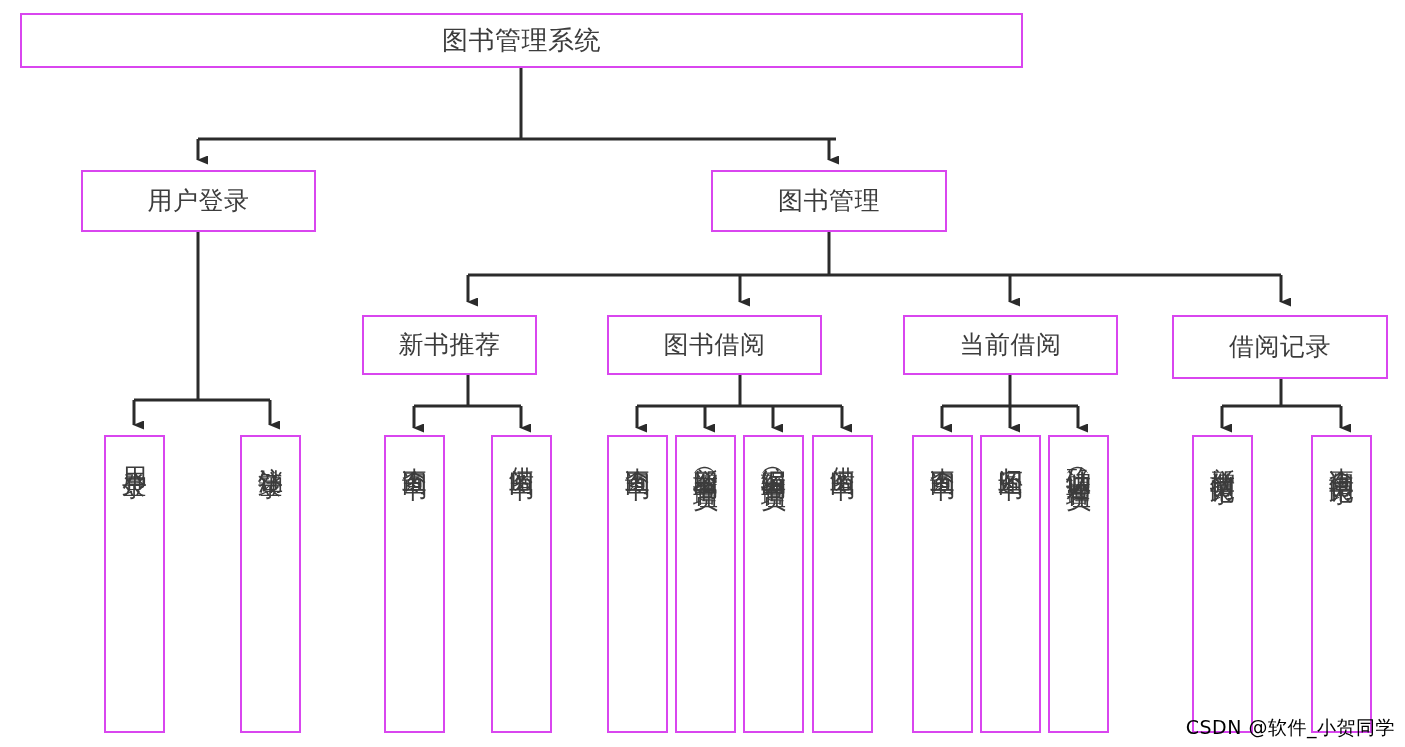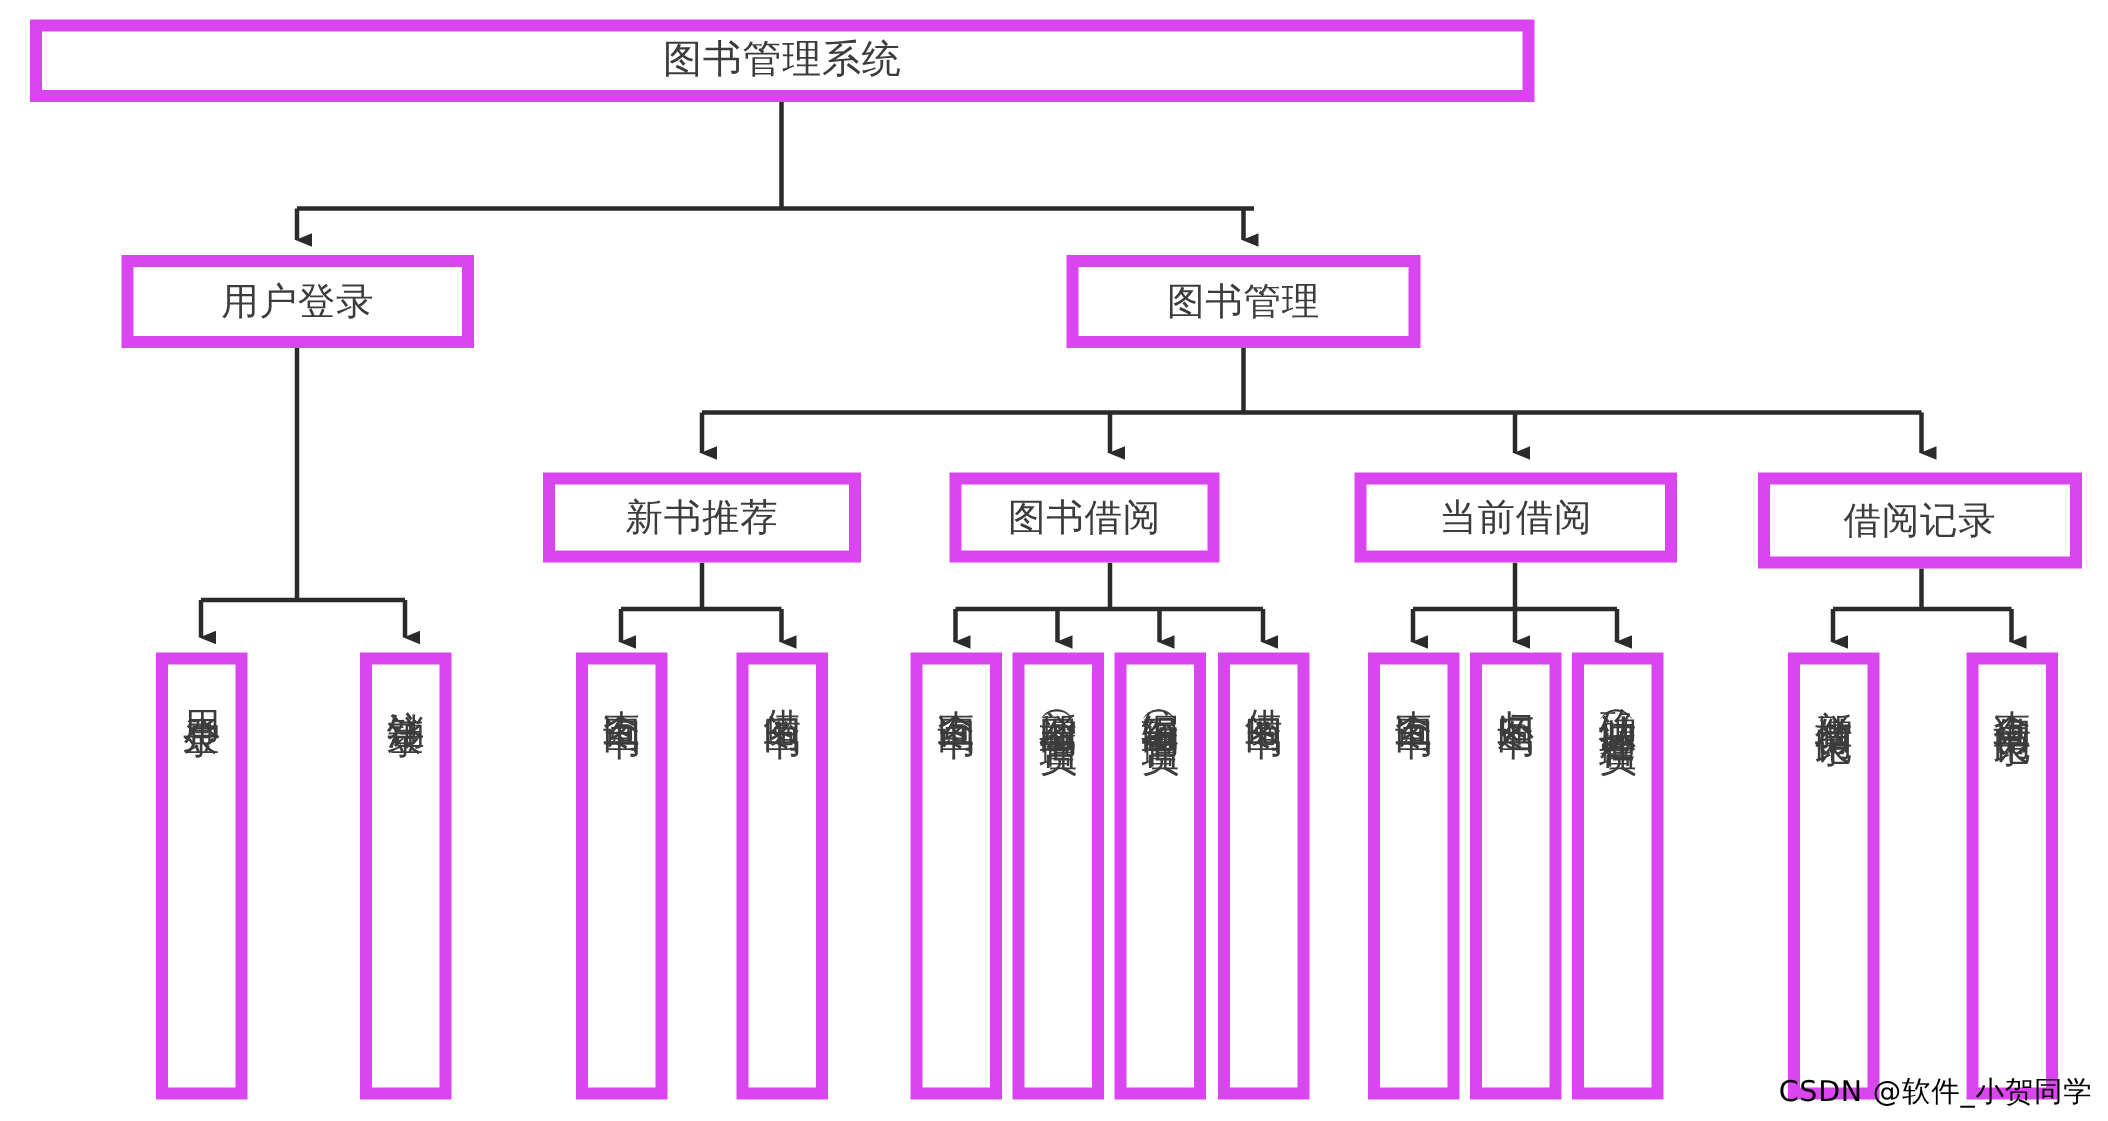"图书管理系统" .node { border: 8px solid #d946ef -> 2px solid #d946ef }
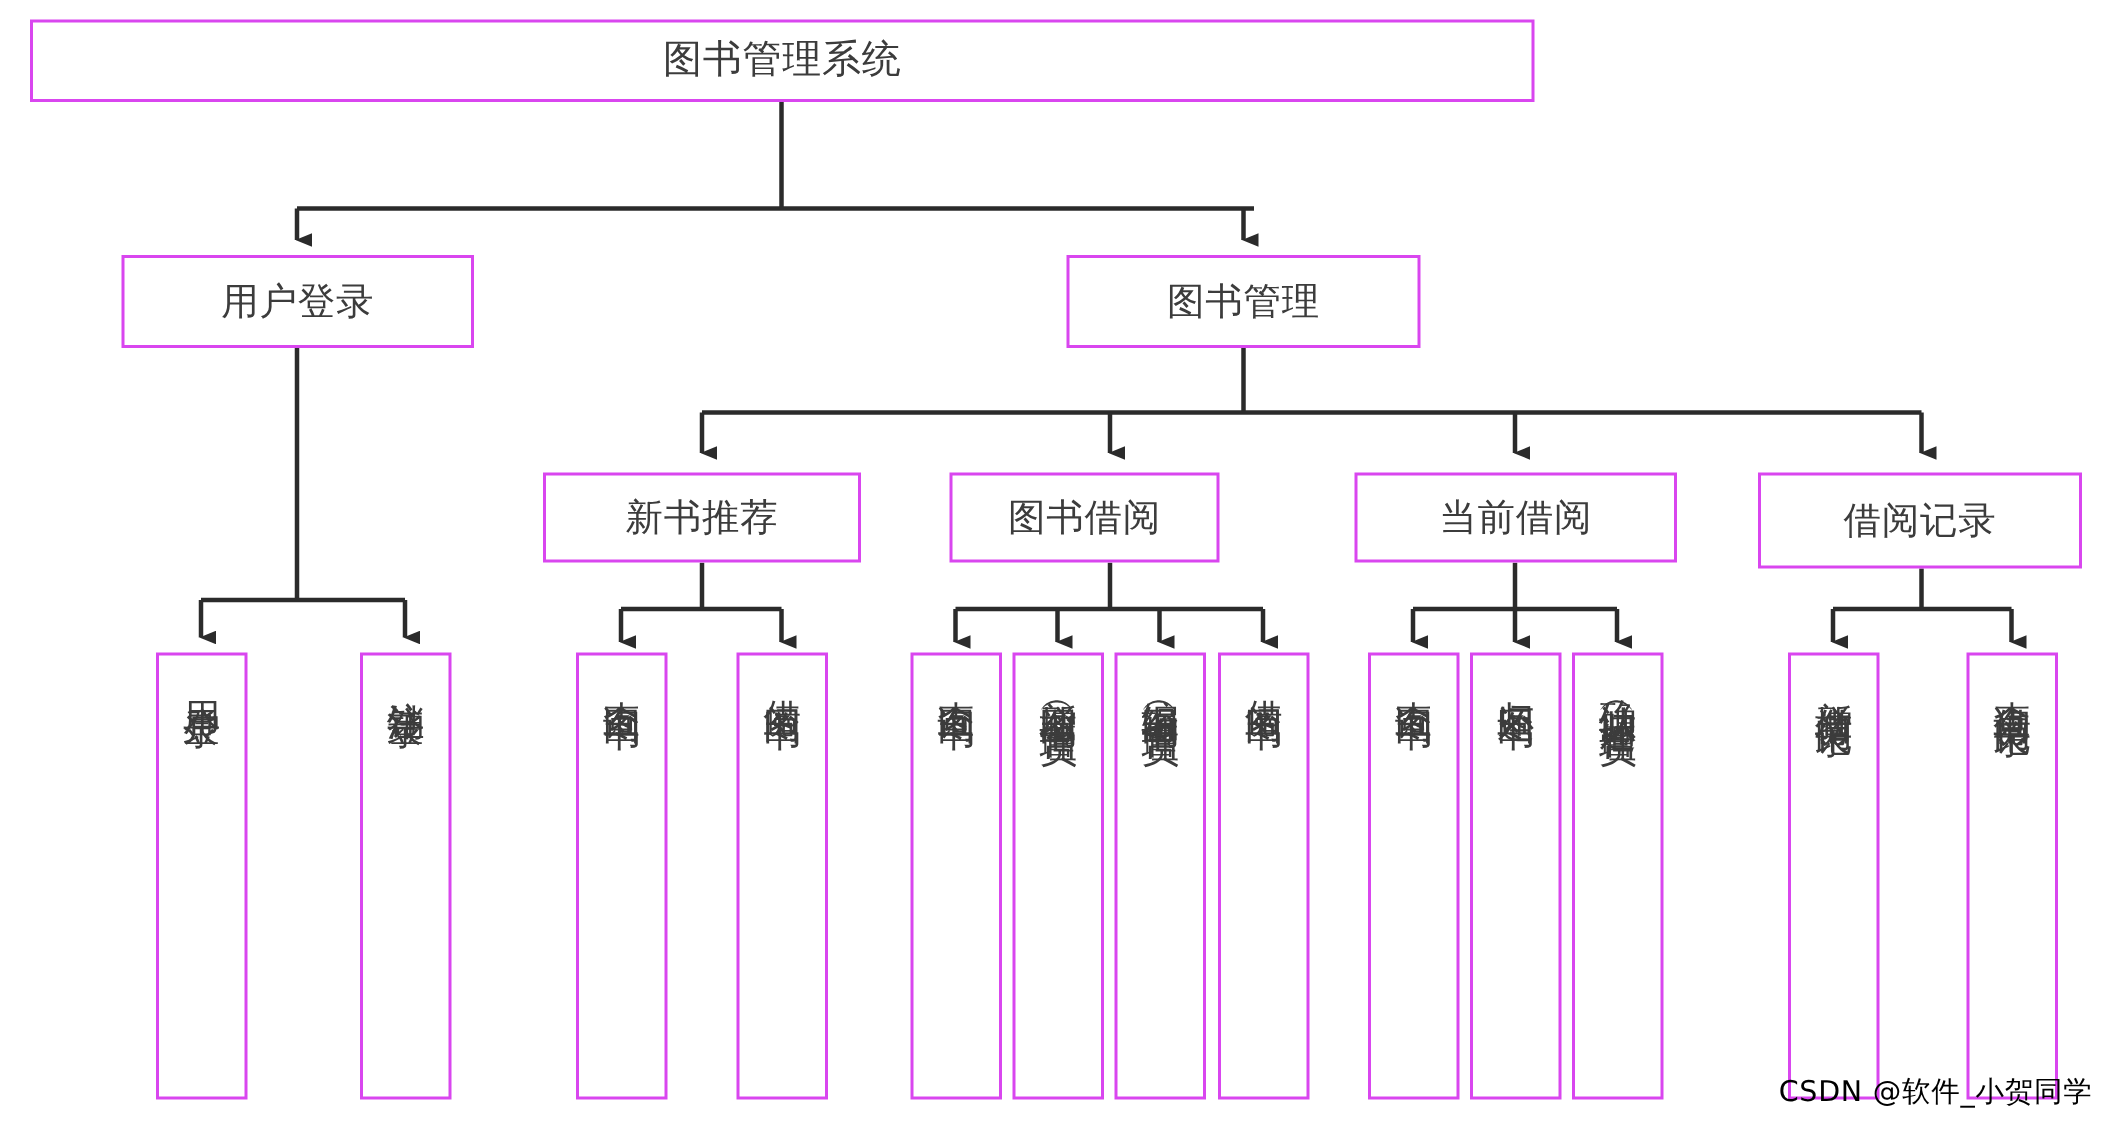"新书推荐" div.node { width: 212px -> 175px }
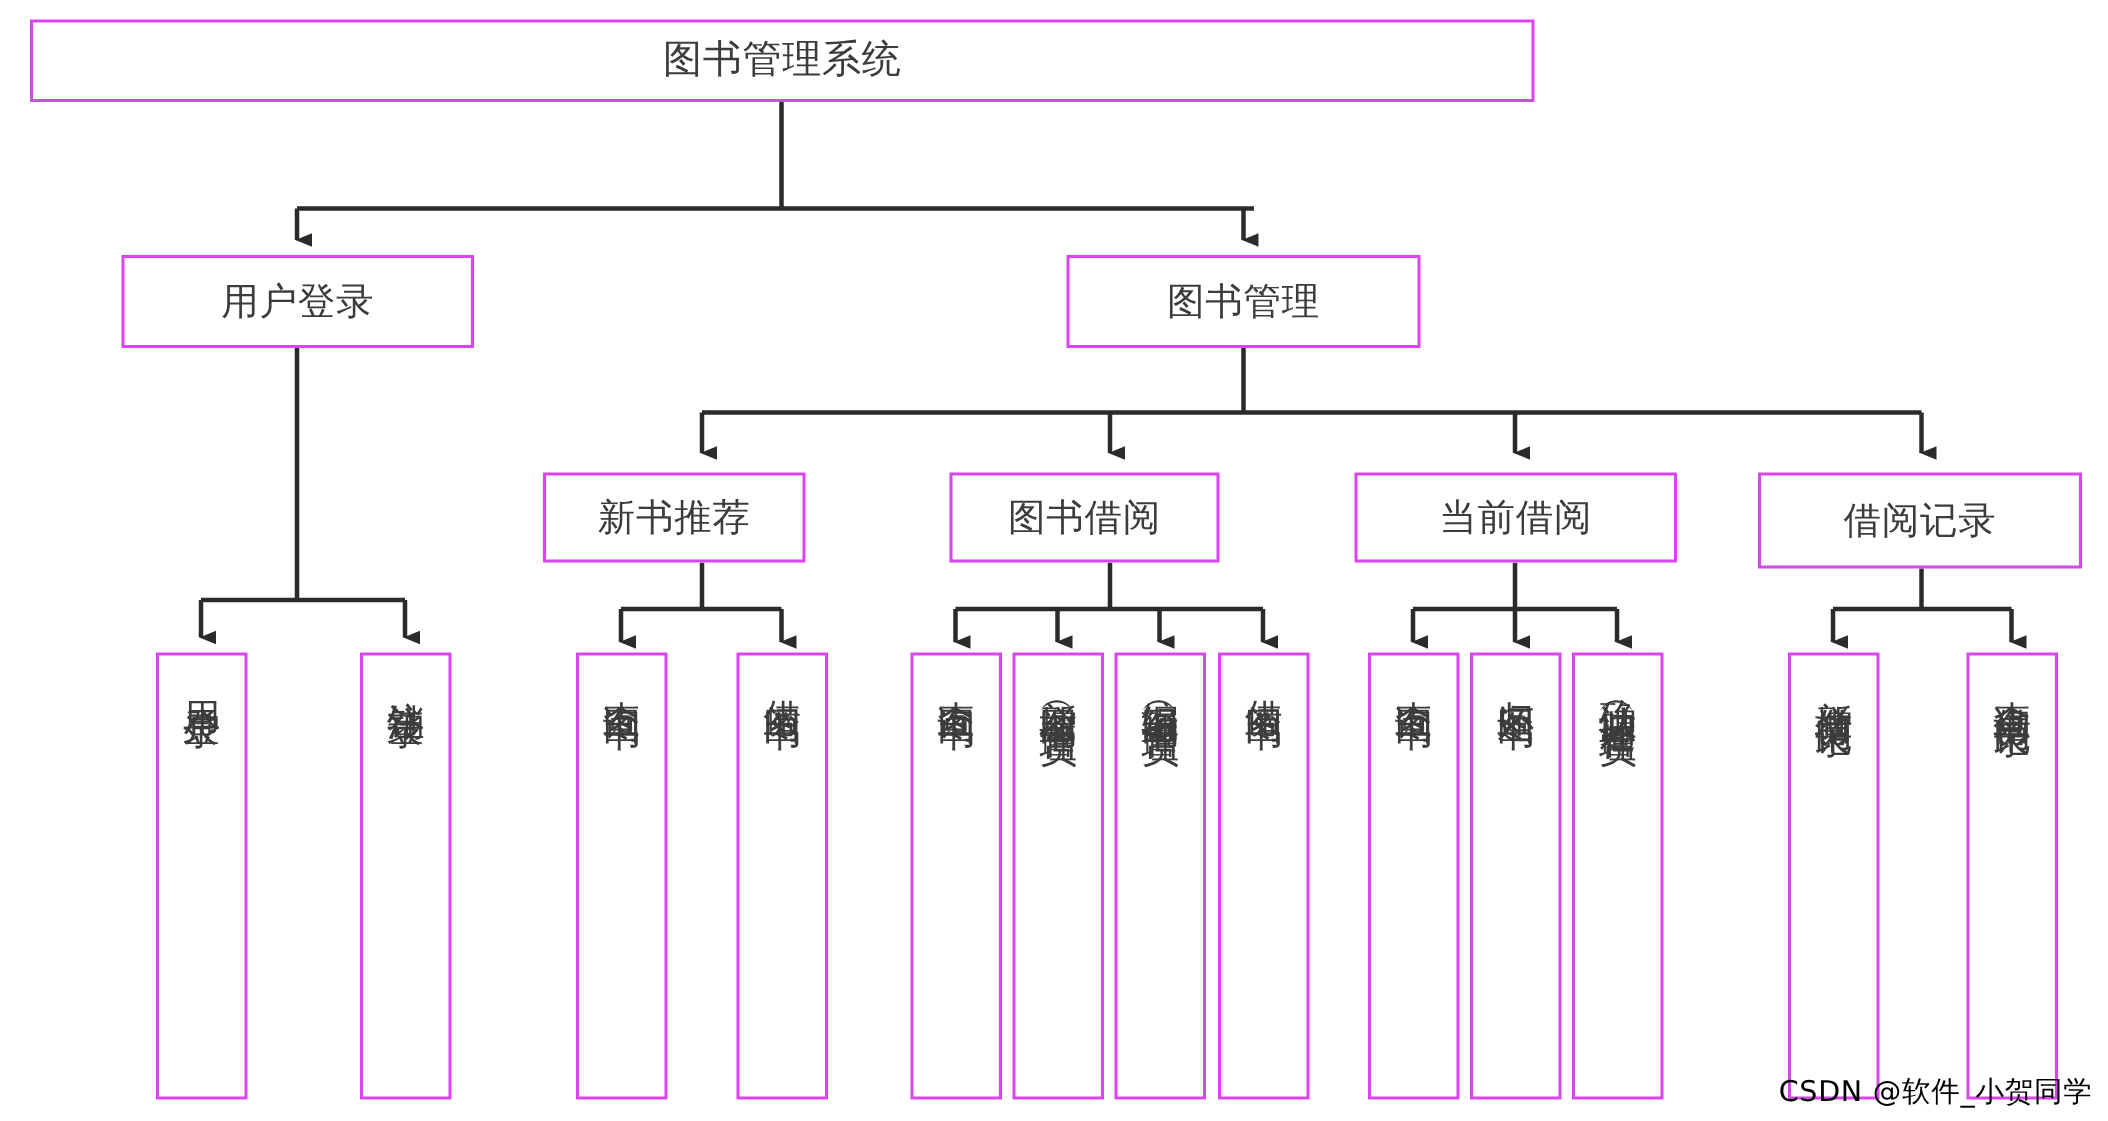"图书借阅" div.node { left: 633px -> 607px; width: 180px -> 215px }
